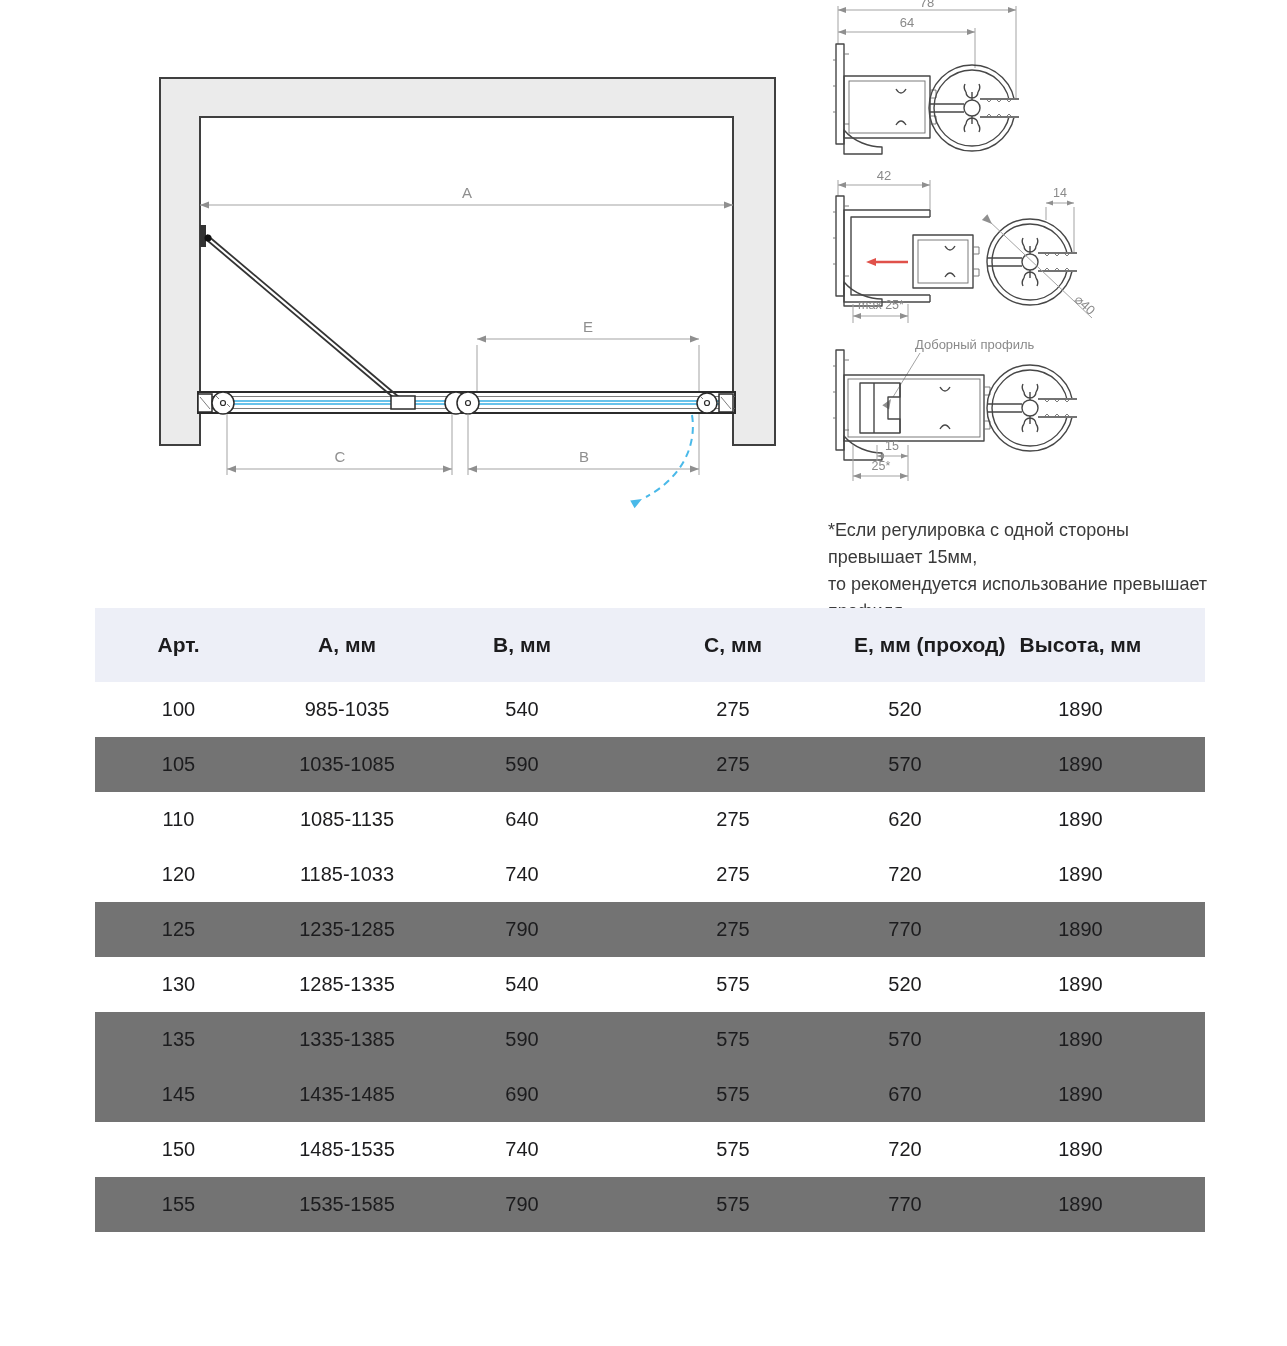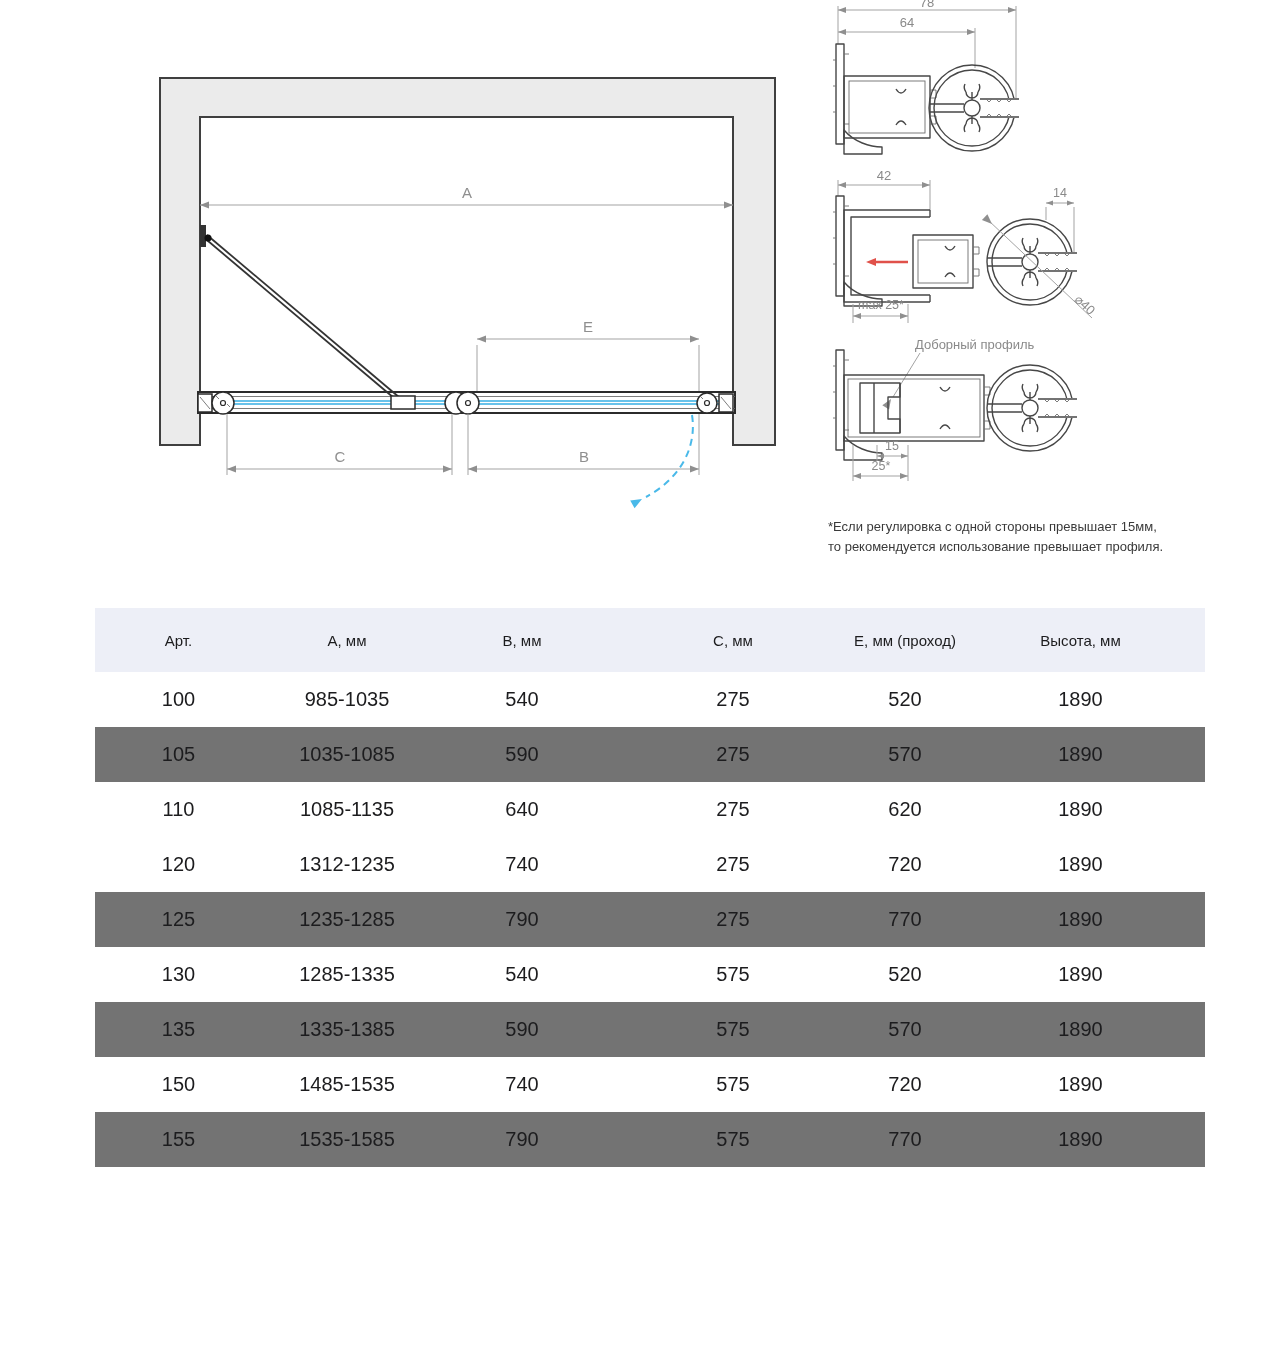"*Если регулировка с одной стороны" .footnote { font-size: 13px -> 18px }
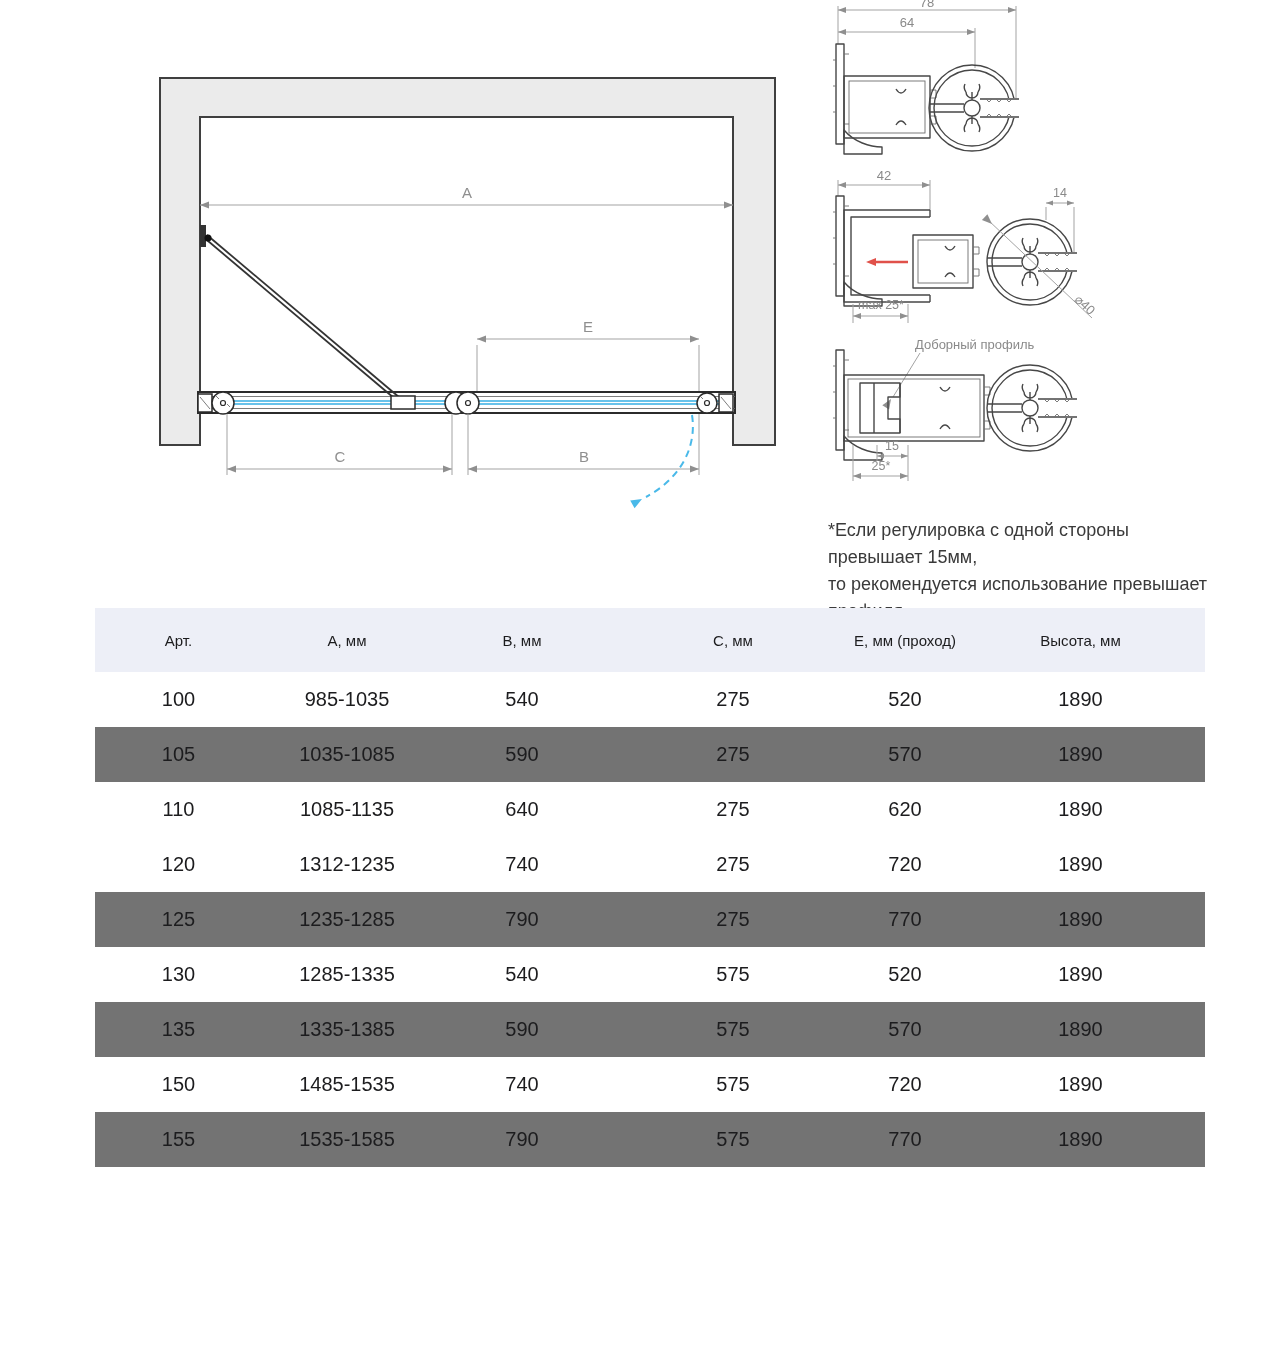"Арт." th { font-size: 15px -> 21px; font-weight: 400 -> 700; height: 64px -> 74px }
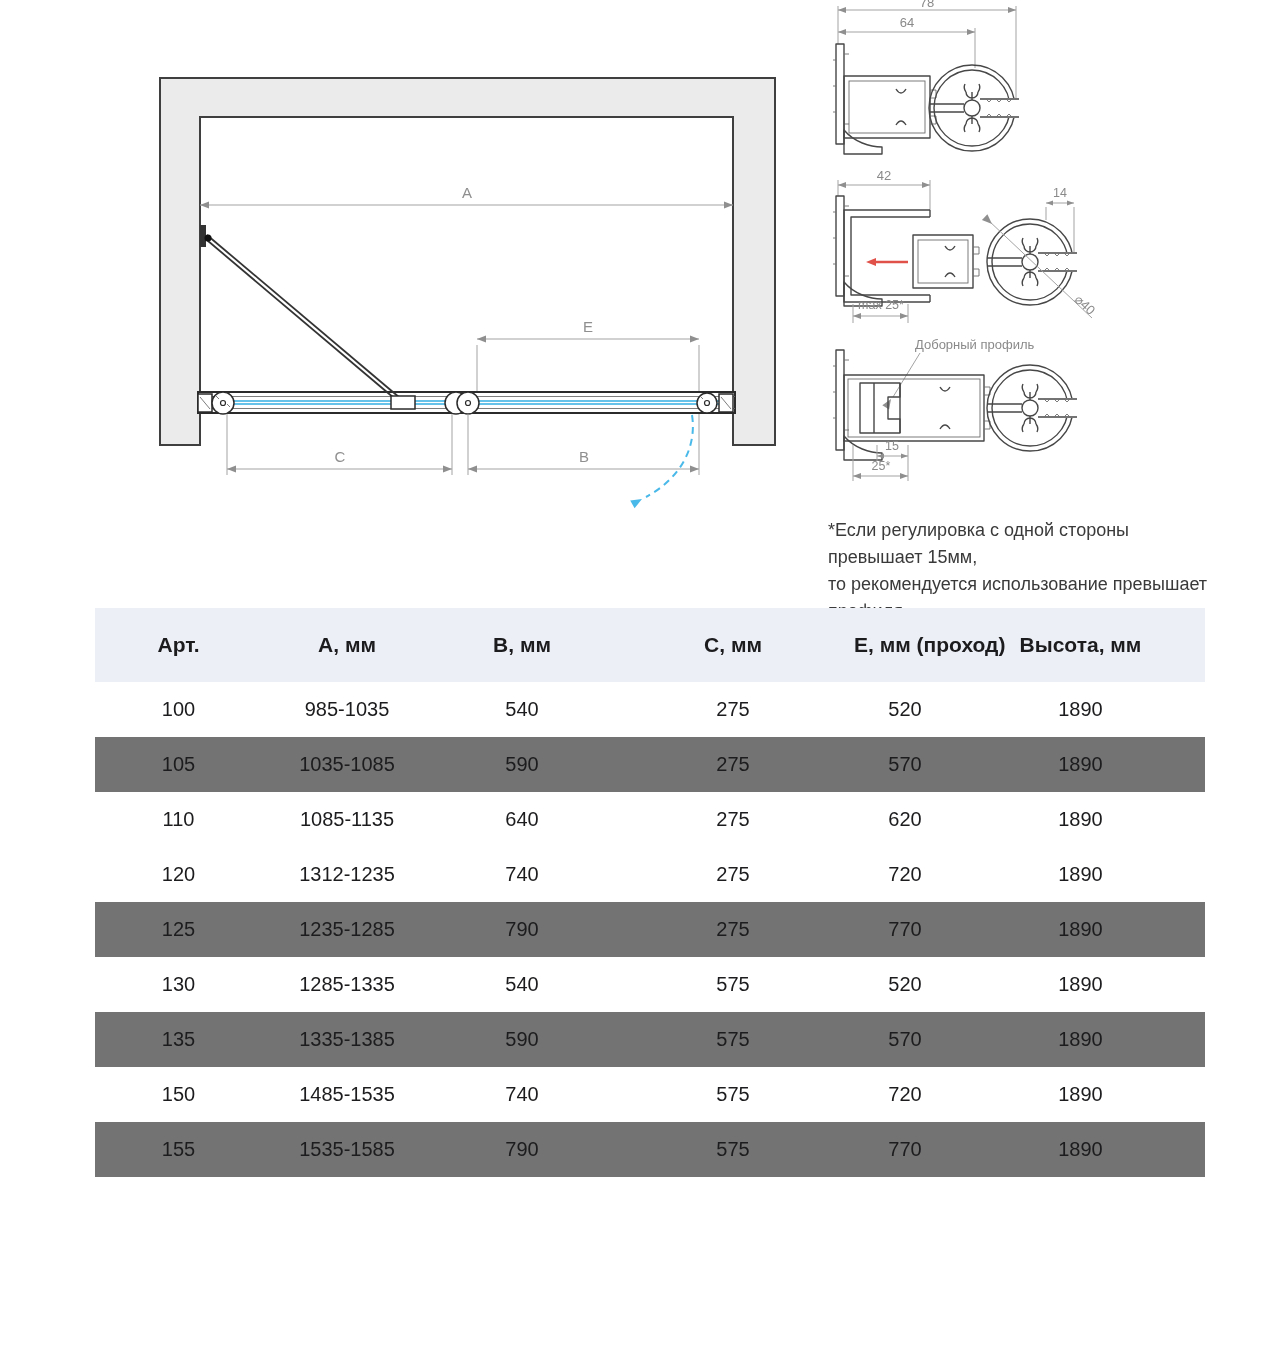"1312-1235" td { text: 1312-1235 -> 1185-1033 }
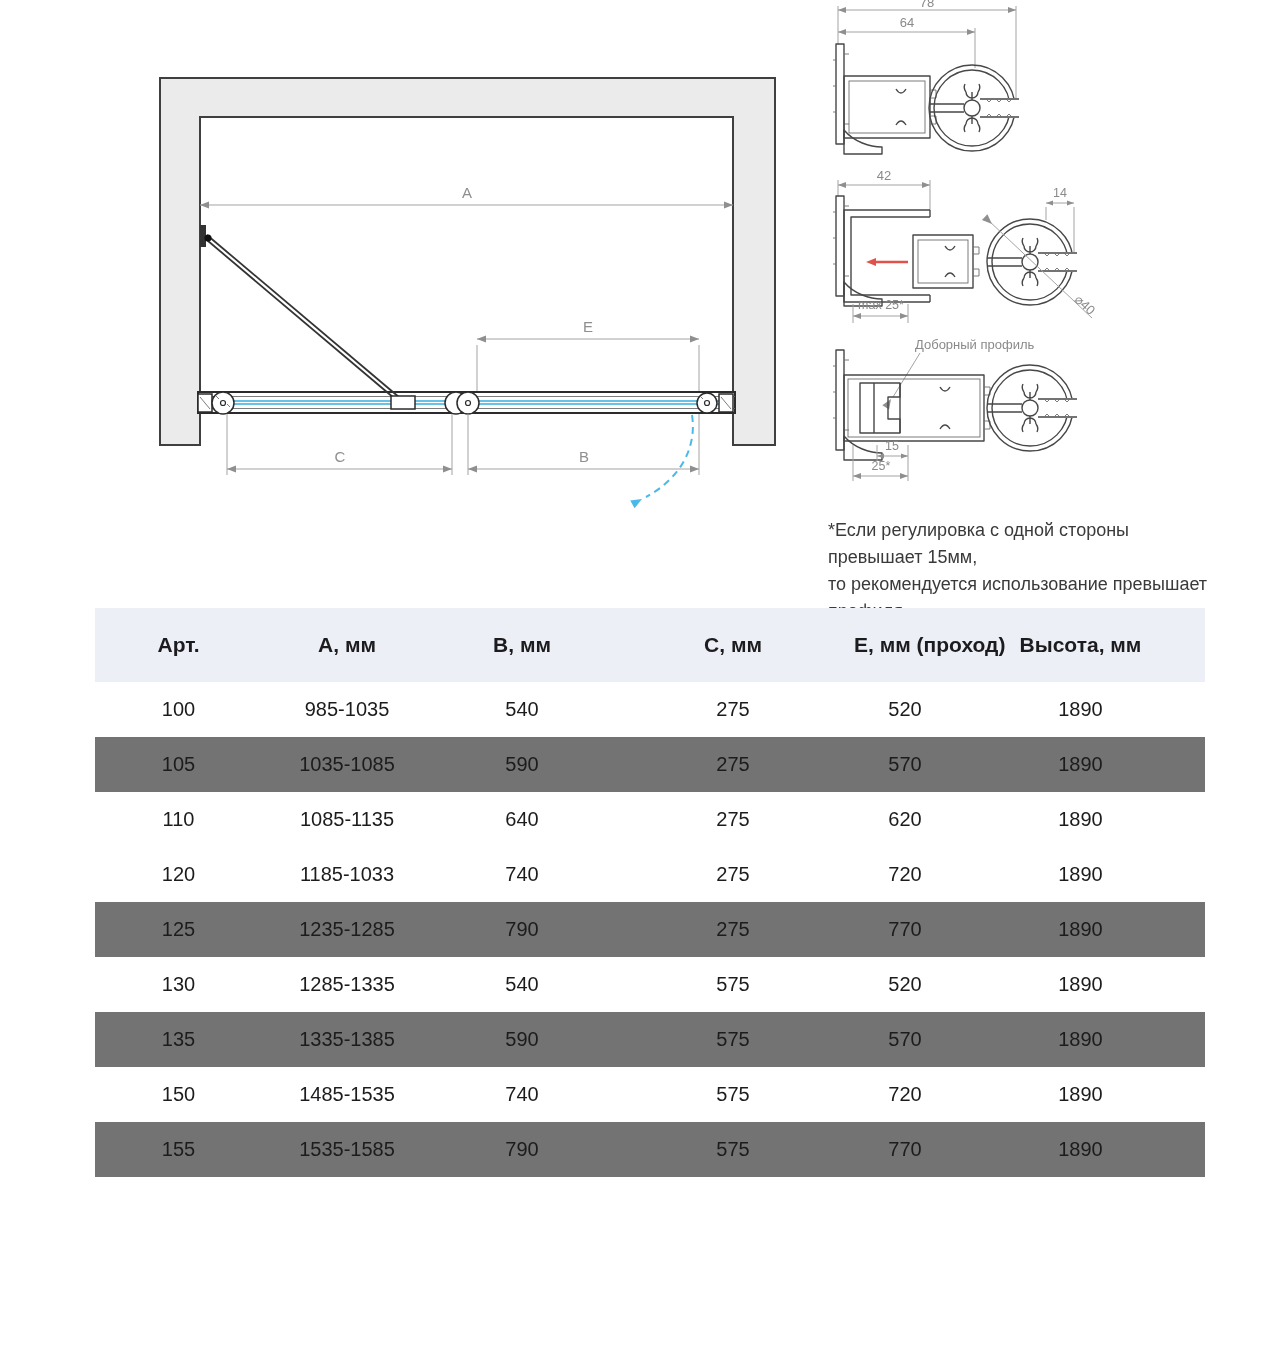"145" tr.alt { html: none -> <tr> <td>145</td> <td>1435-1485</td> <td>690</td> <td>575</td> <td>670</td> <td>1890</td> </tr> }
